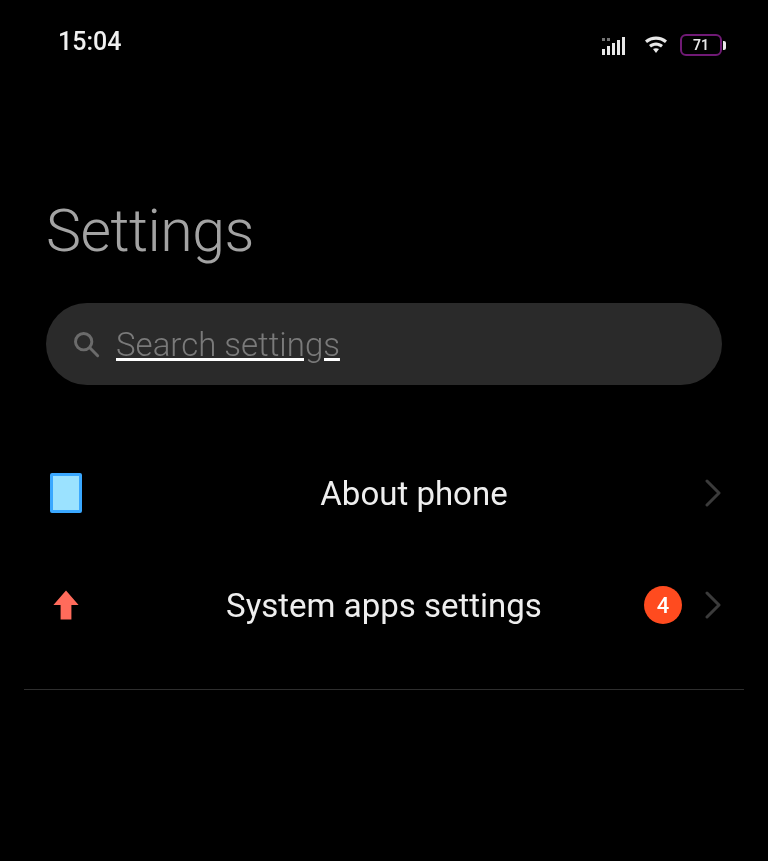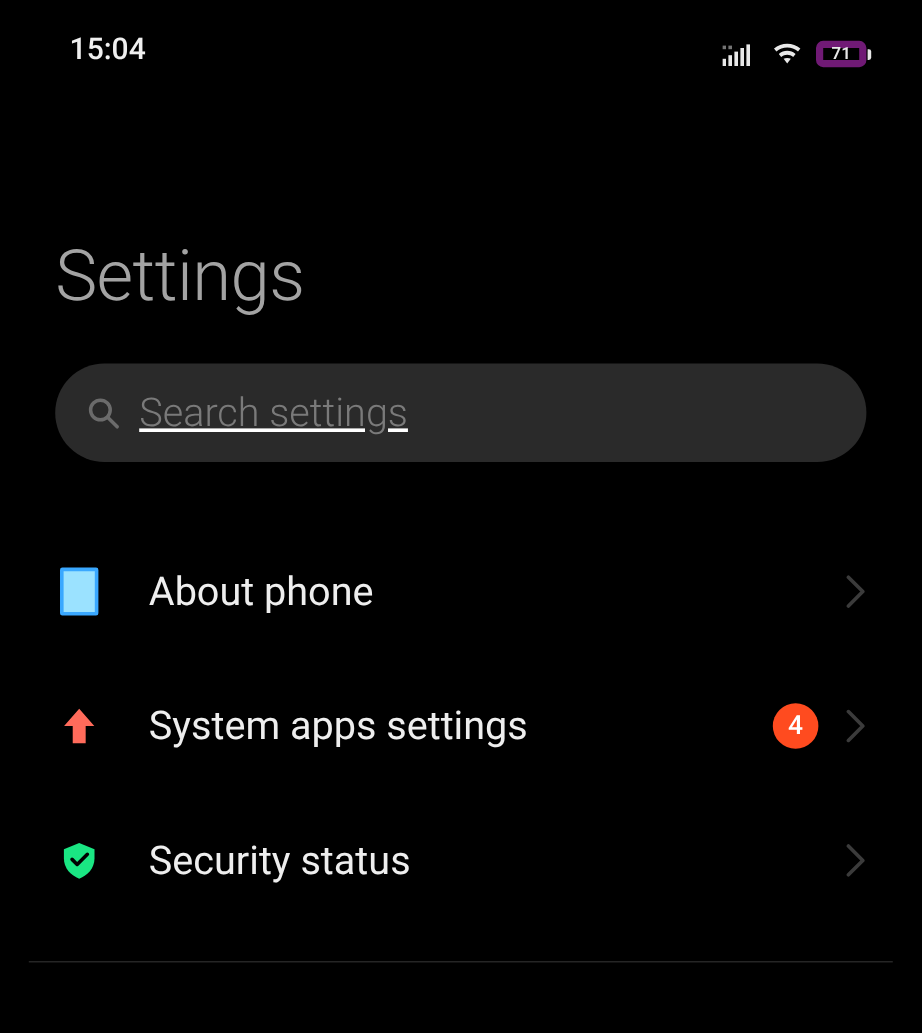"71" .battery-body { border: 6px solid #701a75 -> 2px solid #701a75 }
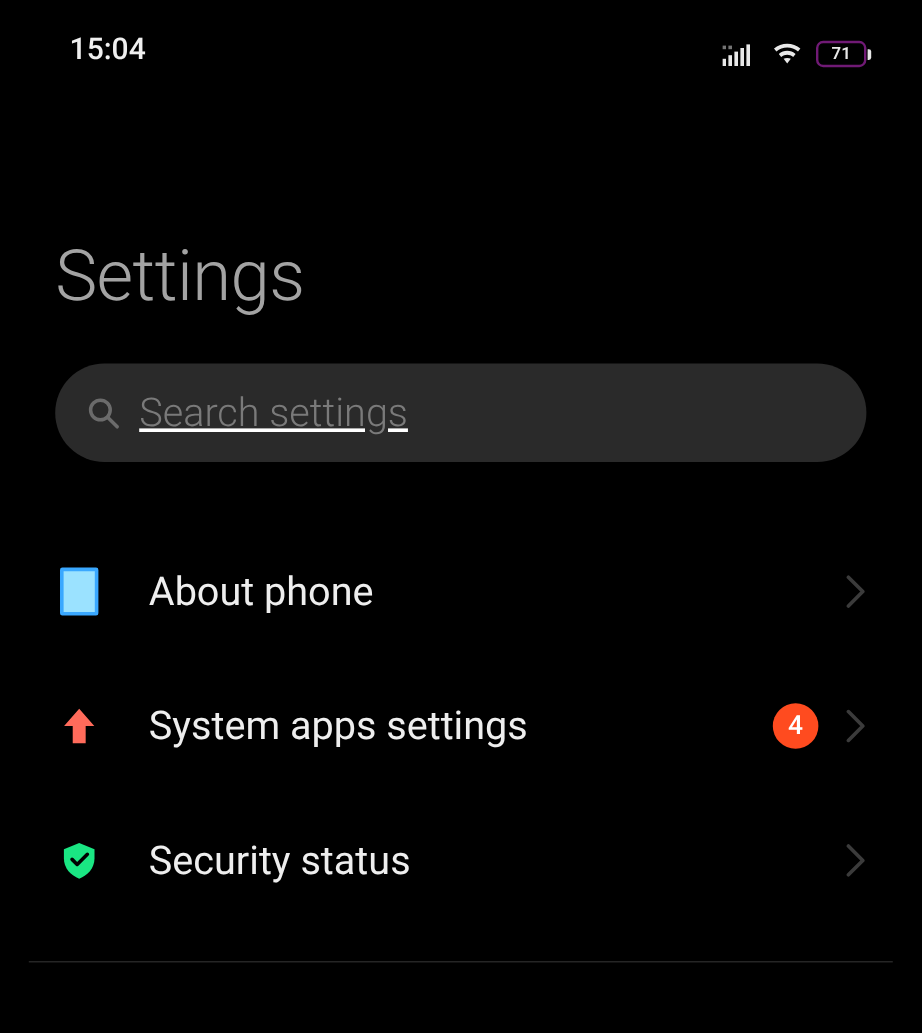"About phone" .item-label { text-align: none -> center }
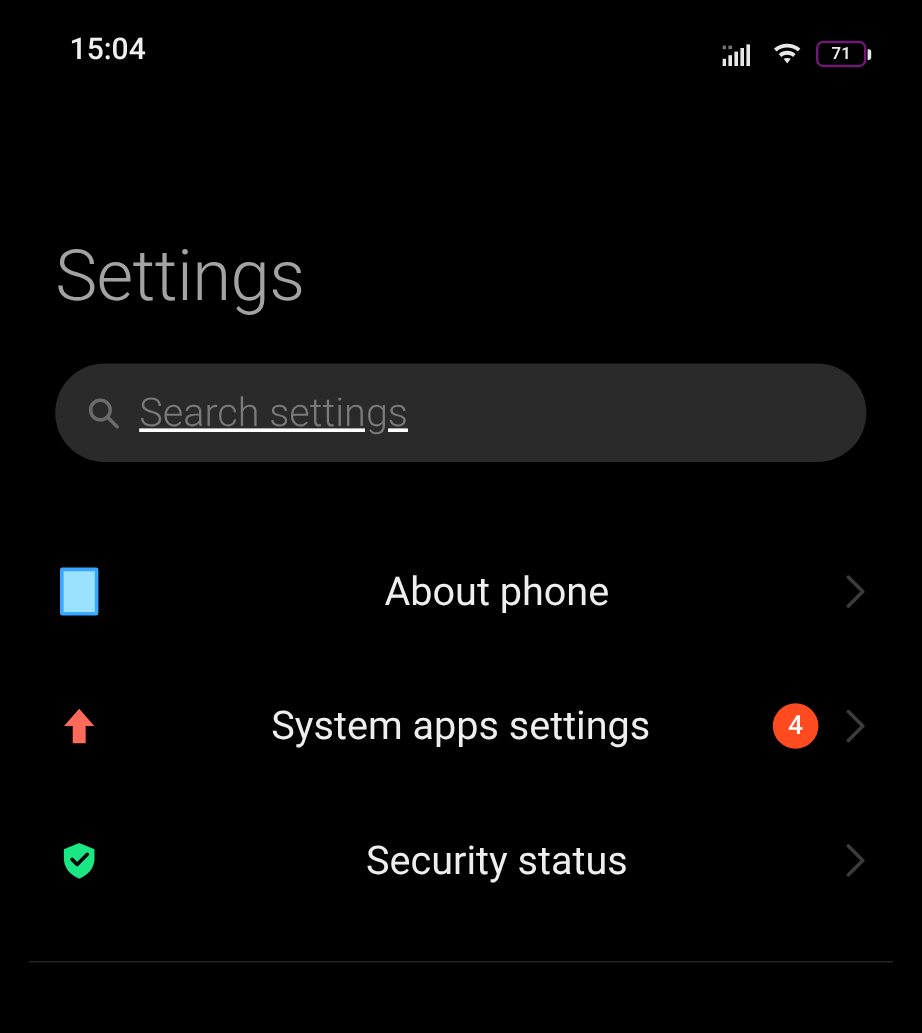"Security status" div.settings-item { html: <div> <div> <svg> <path></path> <polyline></polyline> </svg> </div> <div>Security status</div> <svg> <polyline></polyline> </svg> </div> -> none }
